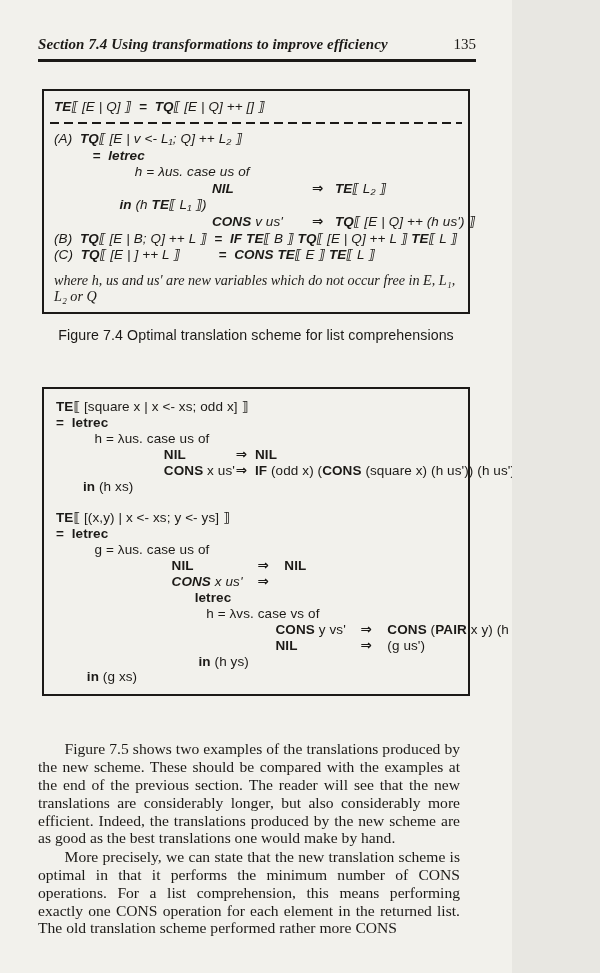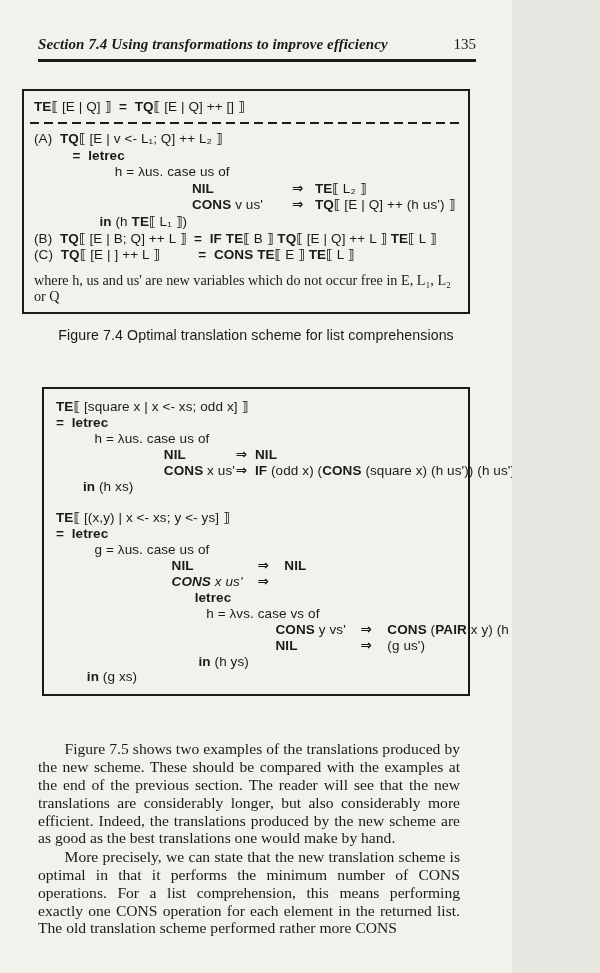"TE⟦ [E | Q] ⟧" .figbox1 { font-style: none -> italic; margin: 27px 42px 0 22px -> 27px 42px 0 42px }
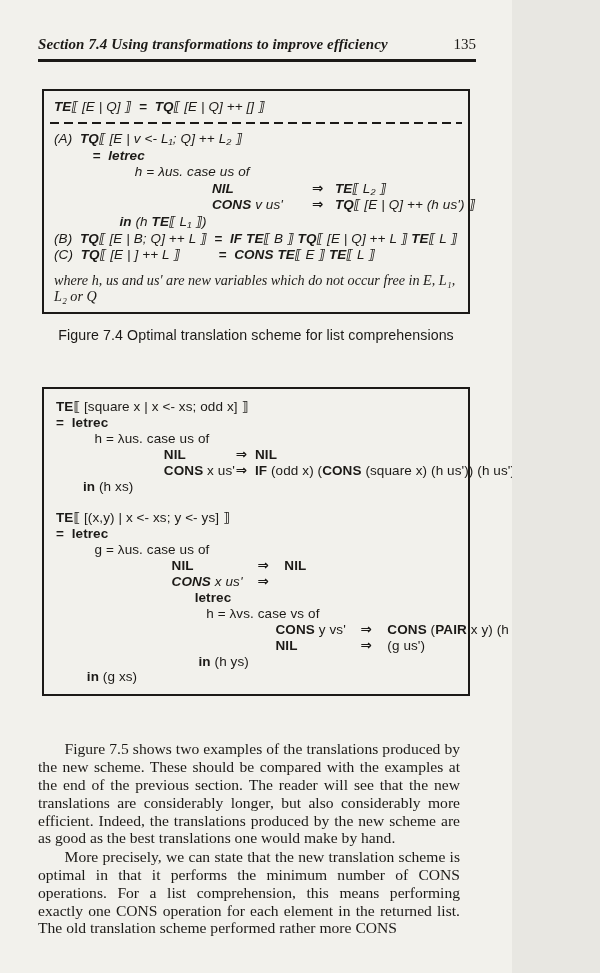"CONS v us' ⇒ TQ⟦" div.code-line { order: before "in (h TE⟦ L₁ ⟧)" -> after "in (h TE⟦ L₁ ⟧)" }
